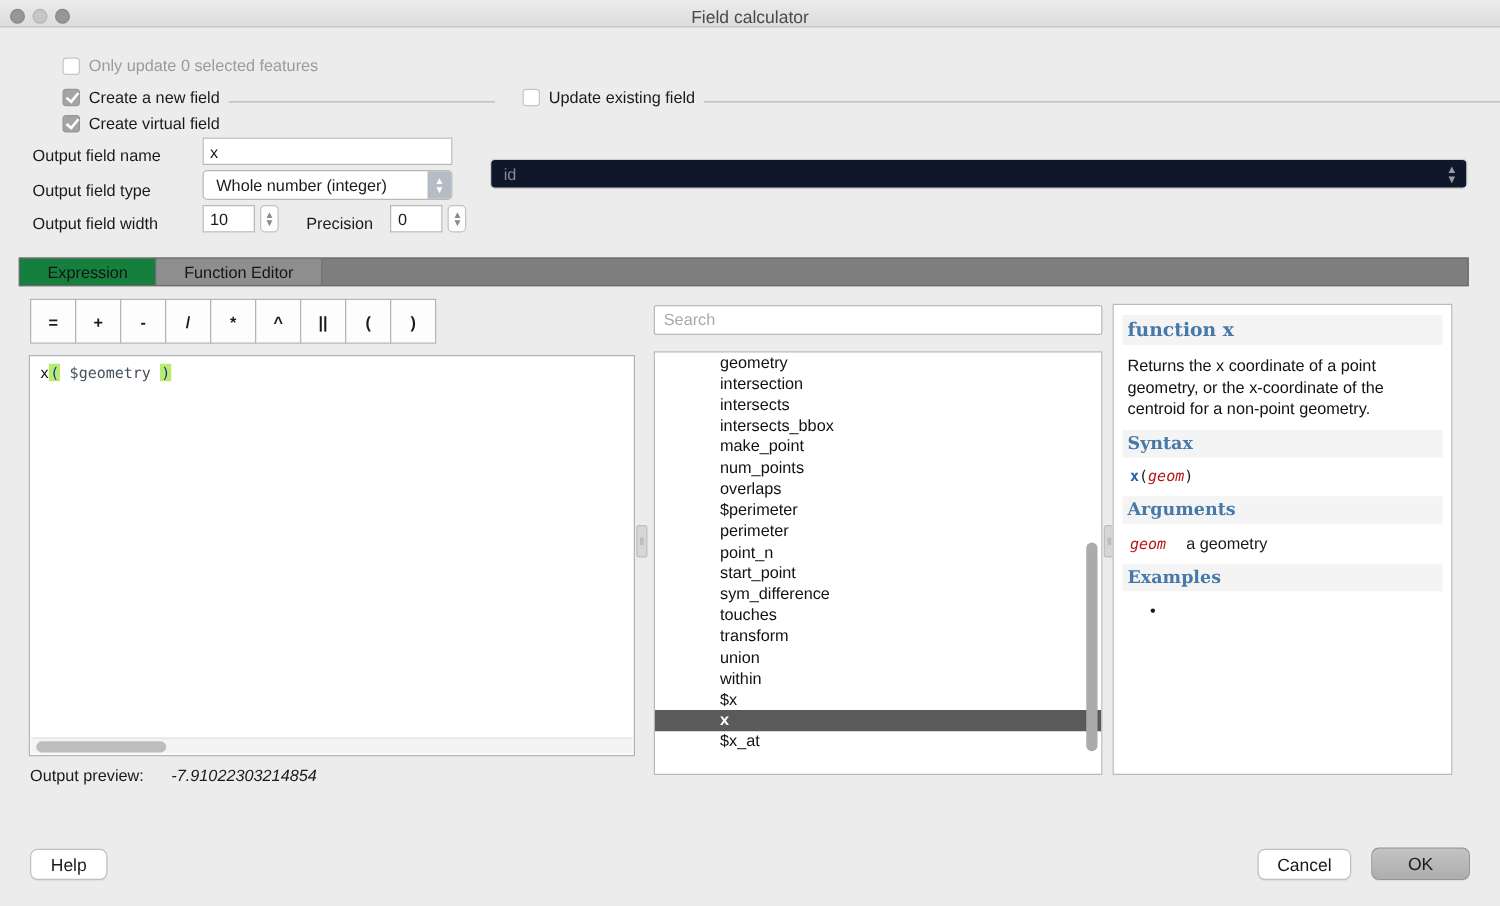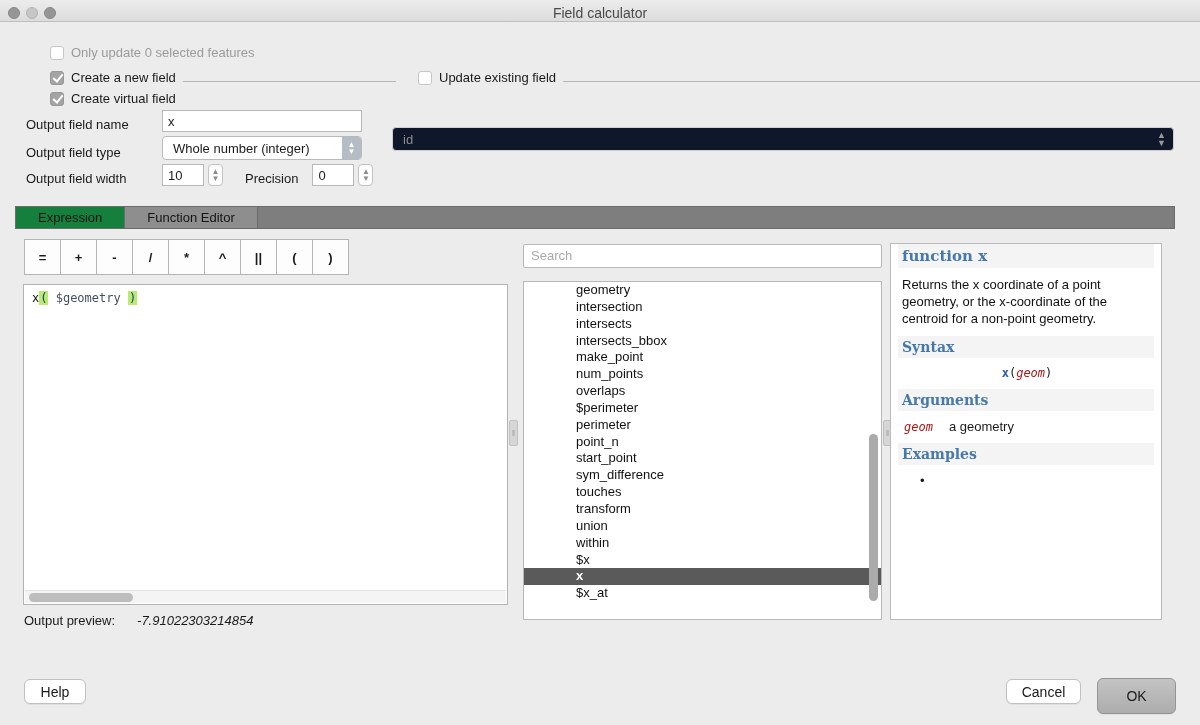"function x" .helppanel { padding: 0 11px -> 8px 11px }
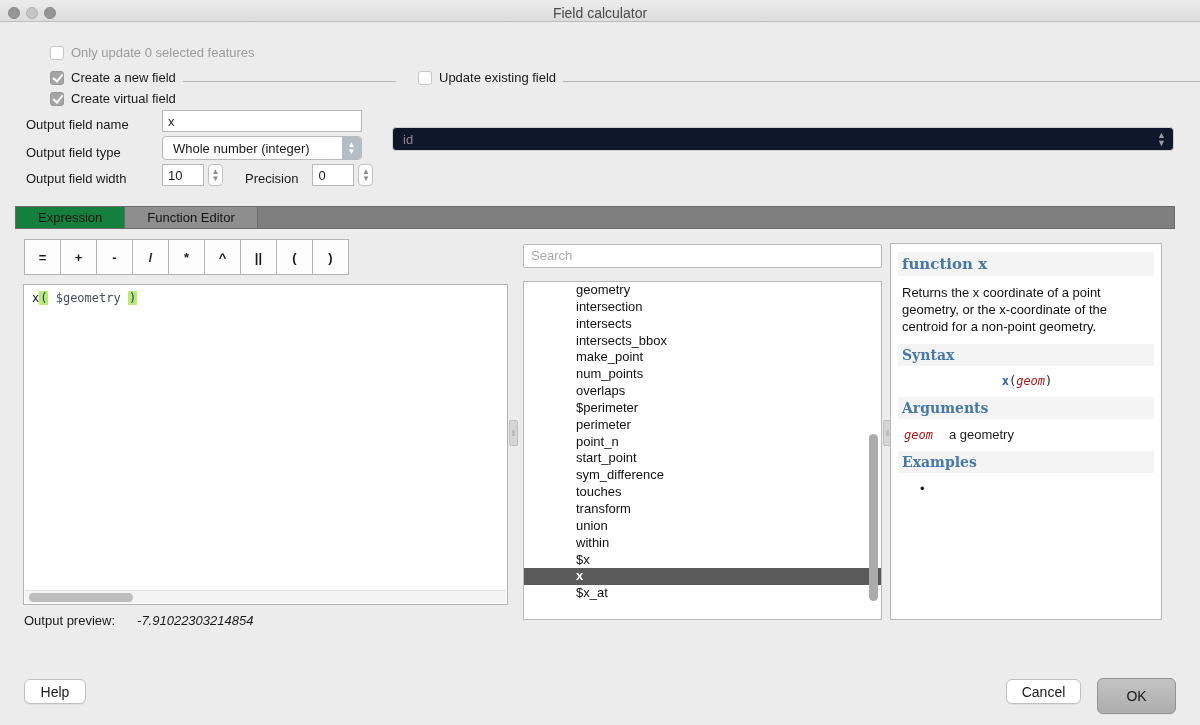"x(geom)" .code { text-align: center -> none }
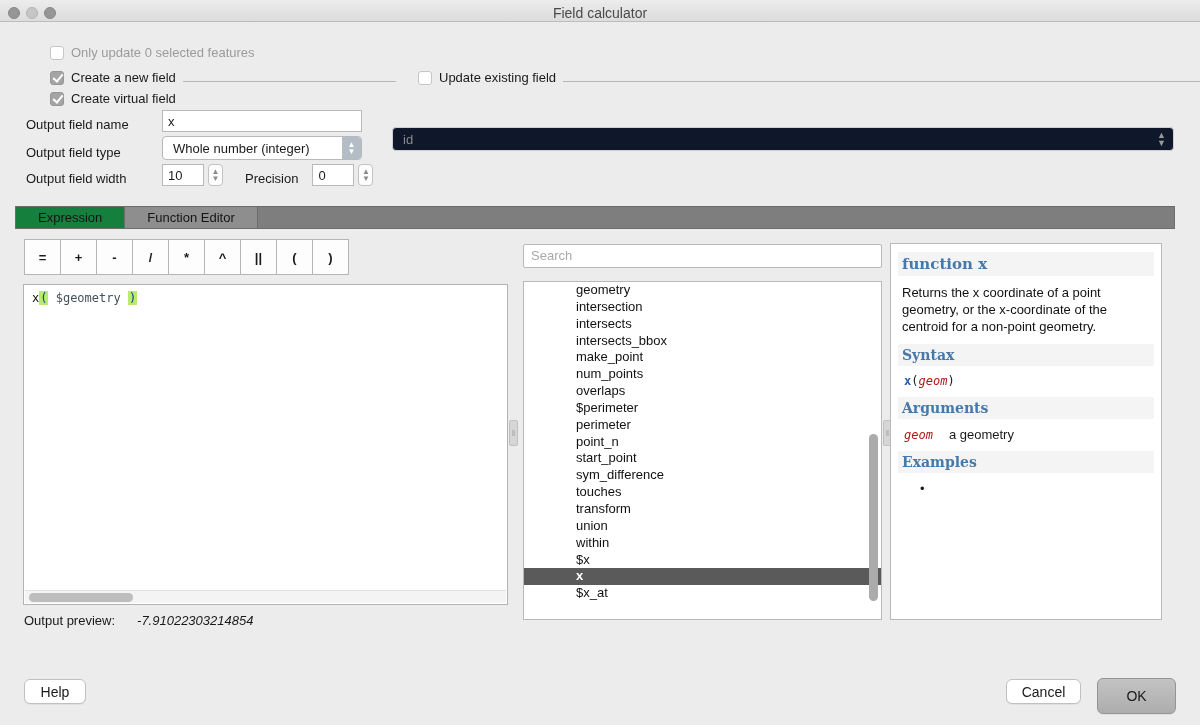"OK" .btn-ok { height: 36px -> 26px }
